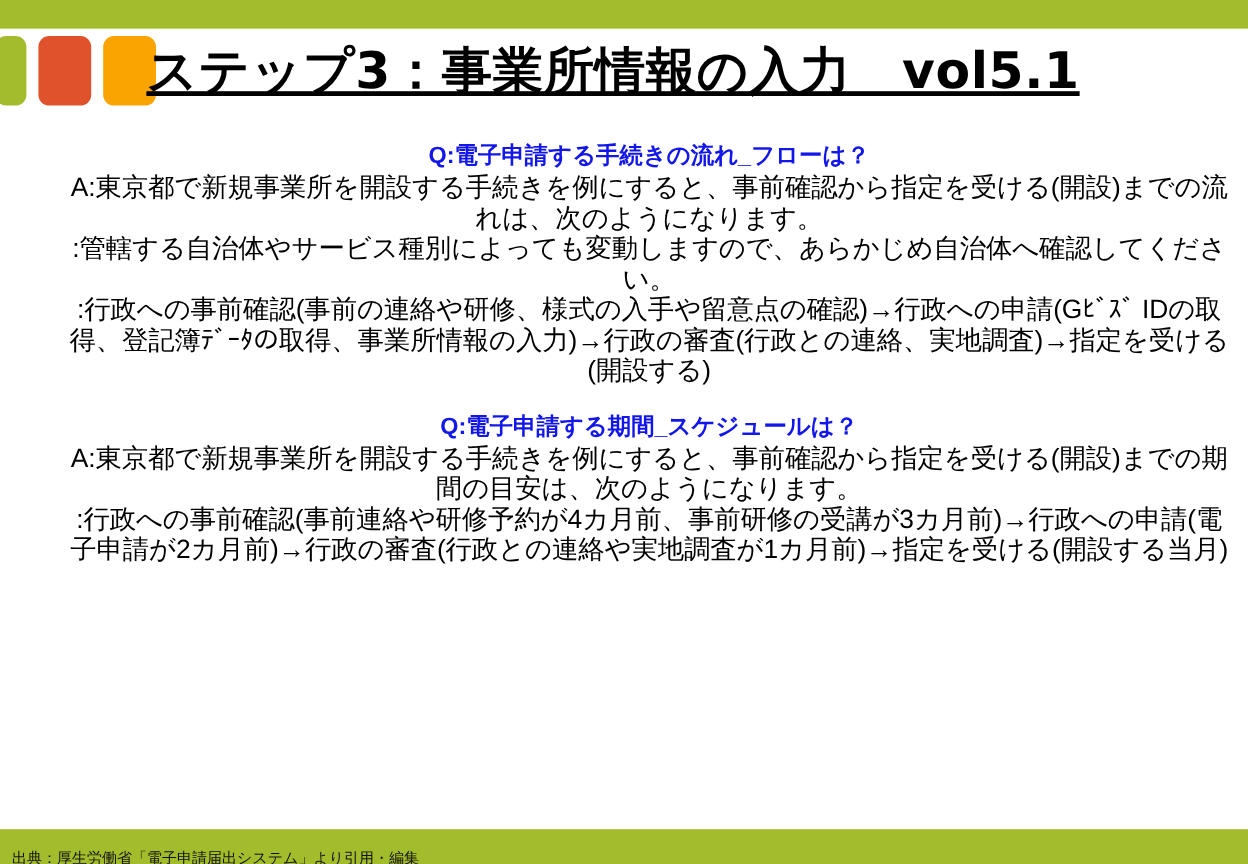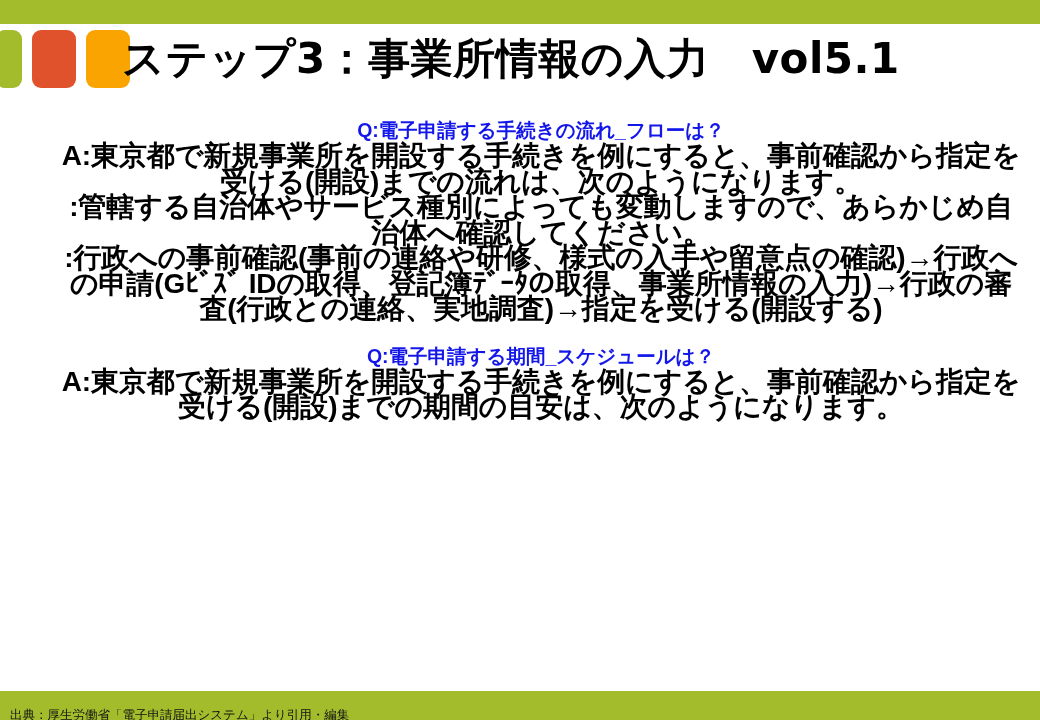"ステップ3：事業所情報の入力 vol5.1" .title { text-decoration: none -> underline }
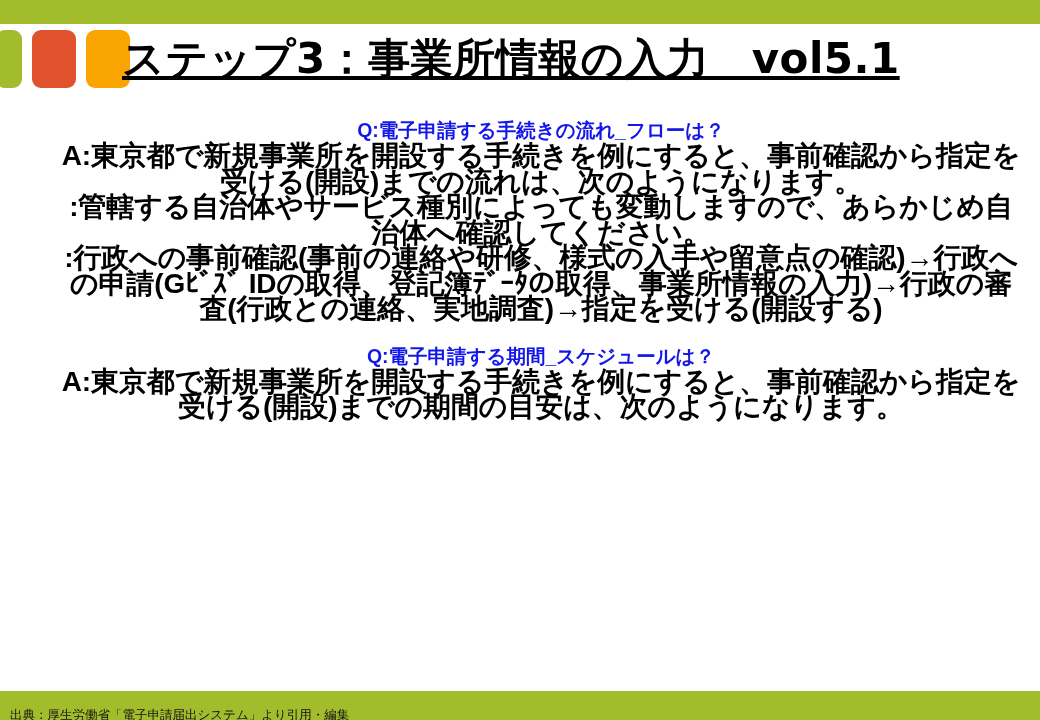"A:東京都で新規事業所を開設する手続きを例にすると、事前確認から指定を受ける(開" .a-para { font-size: 28px -> 22px; font-weight: bold -> normal }
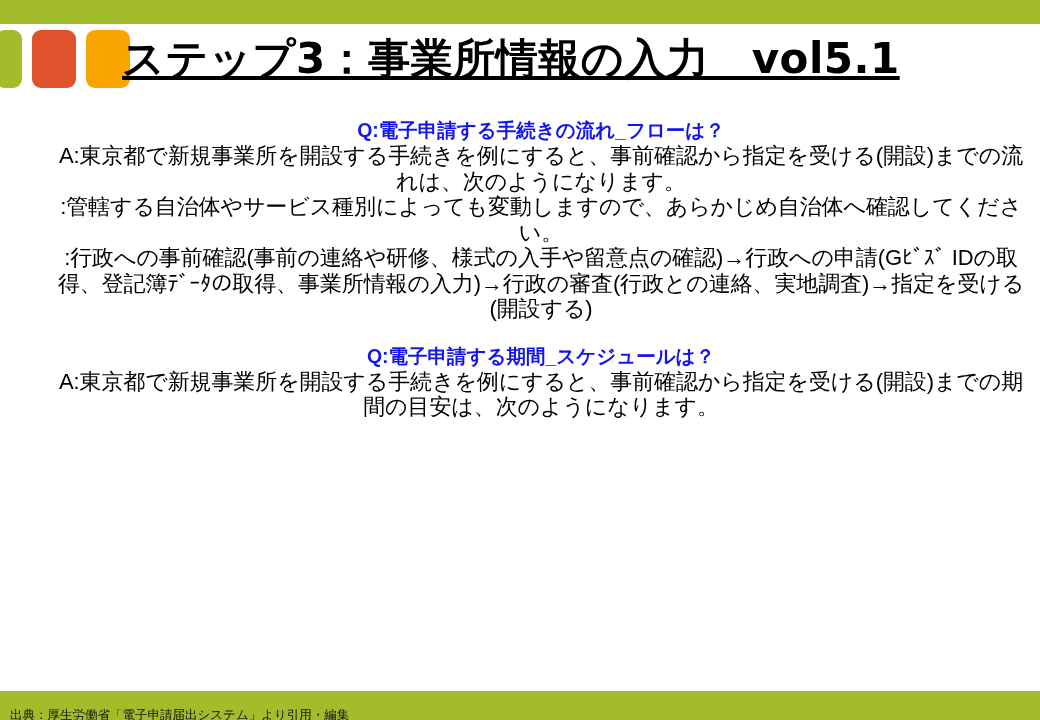":行政への事前確認(事前連絡や研修予約が4カ月前、事前研修の受講が3カ月前)→行" div.a-para { html: none -> <div>:行政への事前確認(事前連絡や研修予約が4カ月前、事前研修の受講が3カ月前)→行政への申請(電子申請が2カ月前)→行政の審査(行政との連絡や実地調査が1カ月前)→指定を受ける(開設する当月)</div> }
